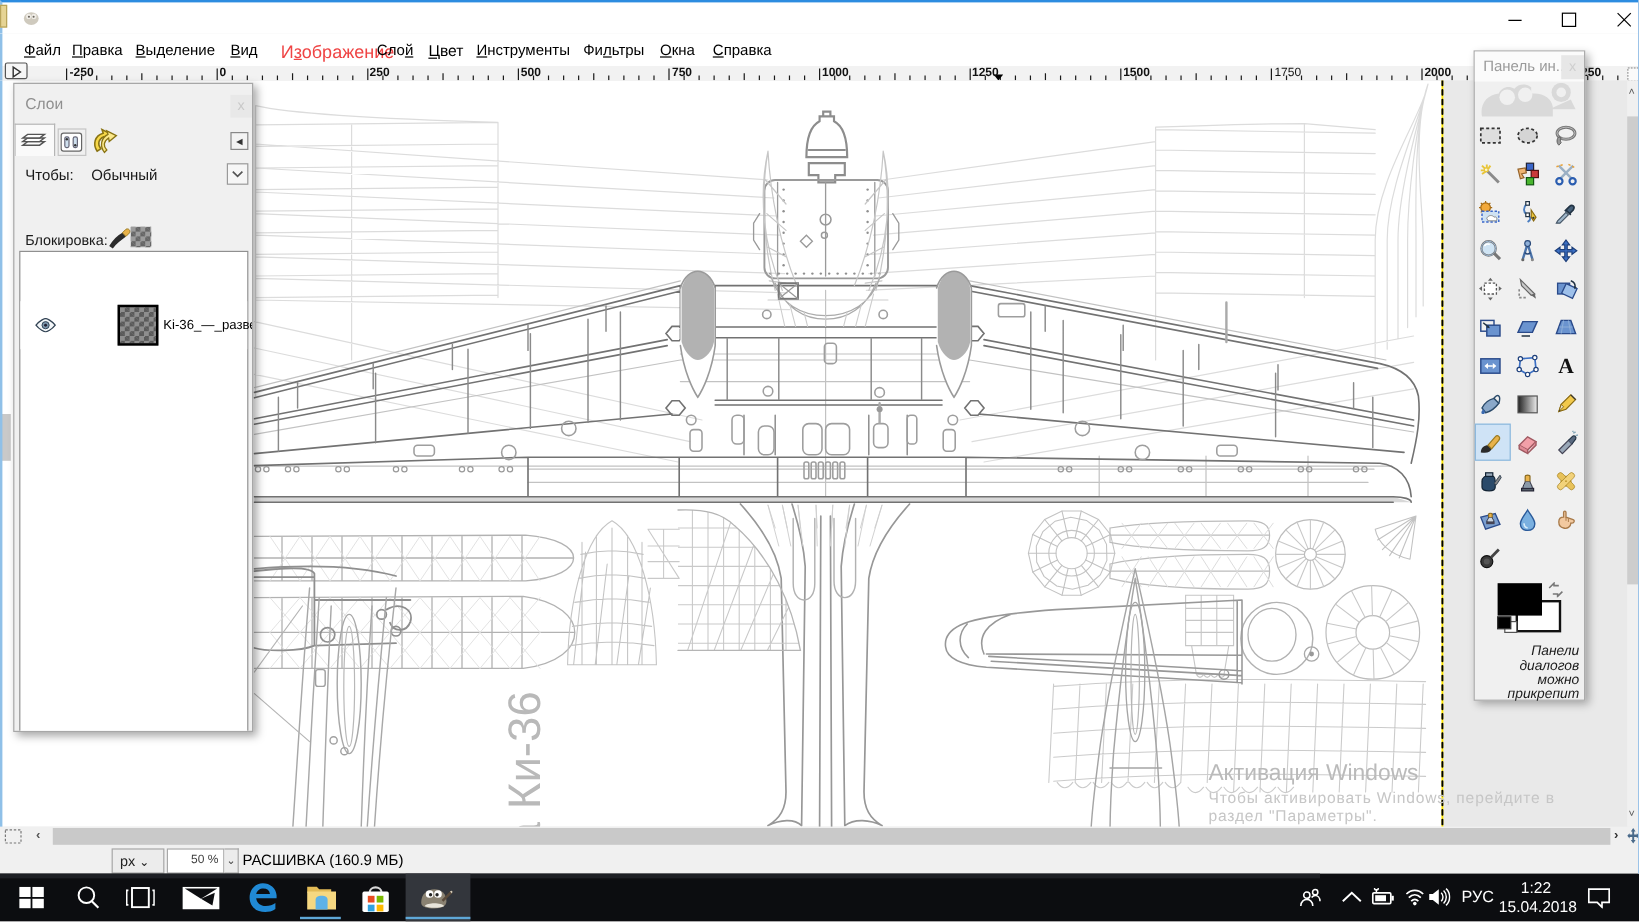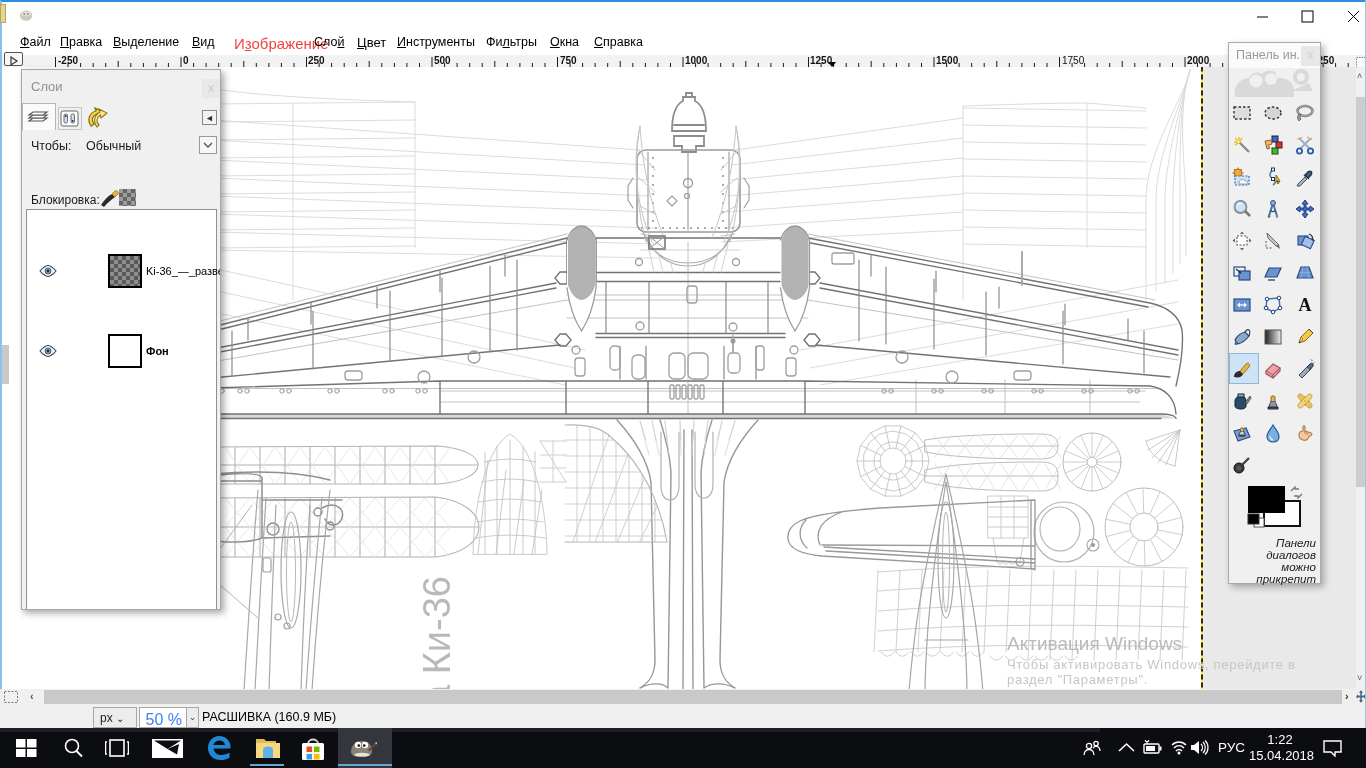"Слои" div.abs { left: 21px -> 11px }
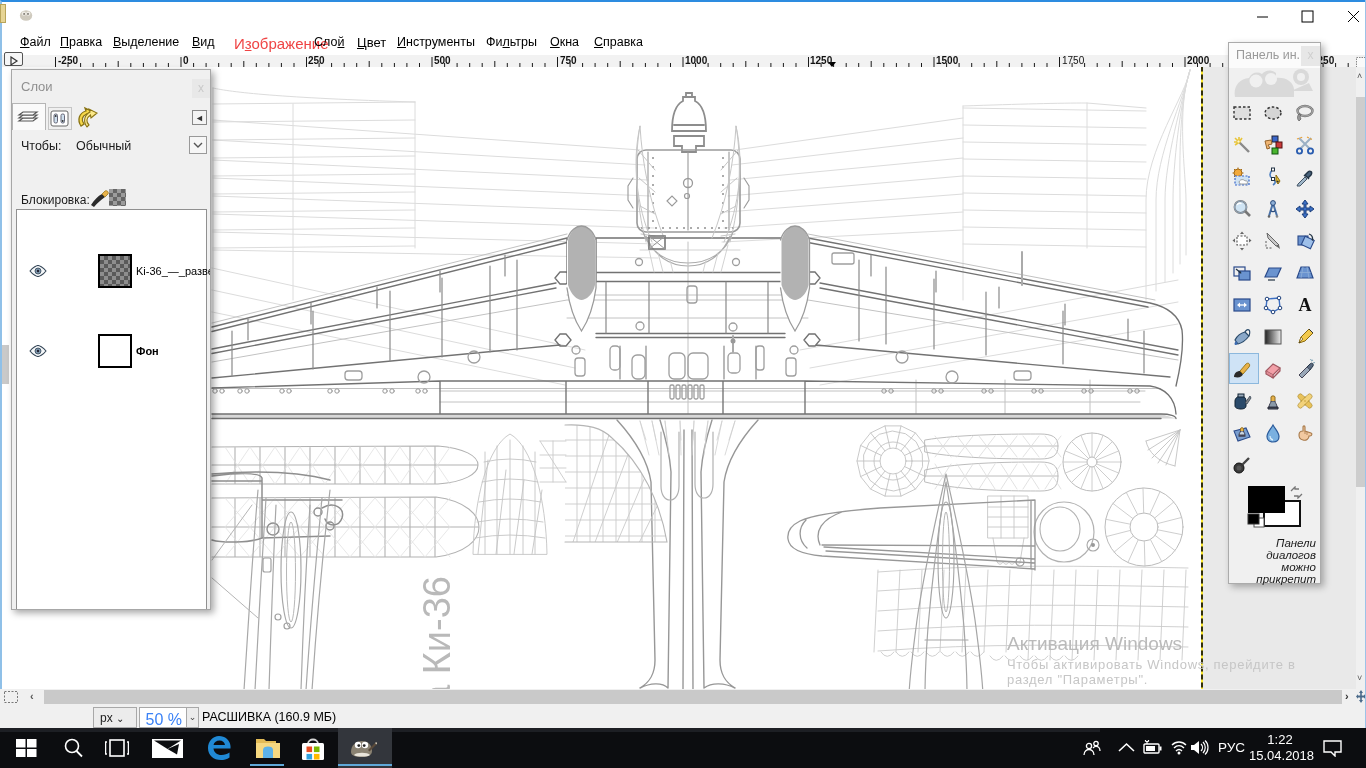"Фон" div.abs { html: <div> <svg> <path></path> <circle></circle> <circle></circle> </svg> <div></div> <div>Фон</div> </div> -> none }
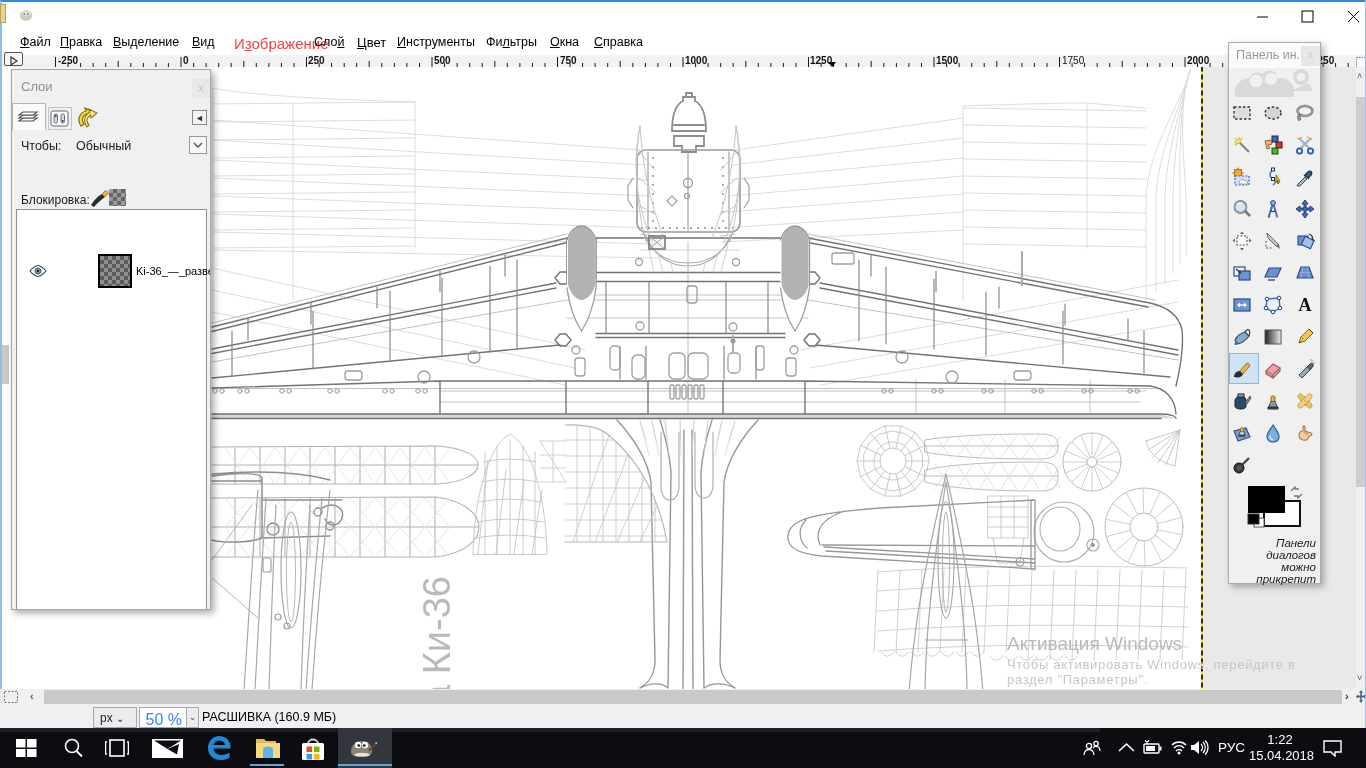"50 %" div.abs { color: #3b82f6 -> #404040; font-size: 16px -> 10px }
